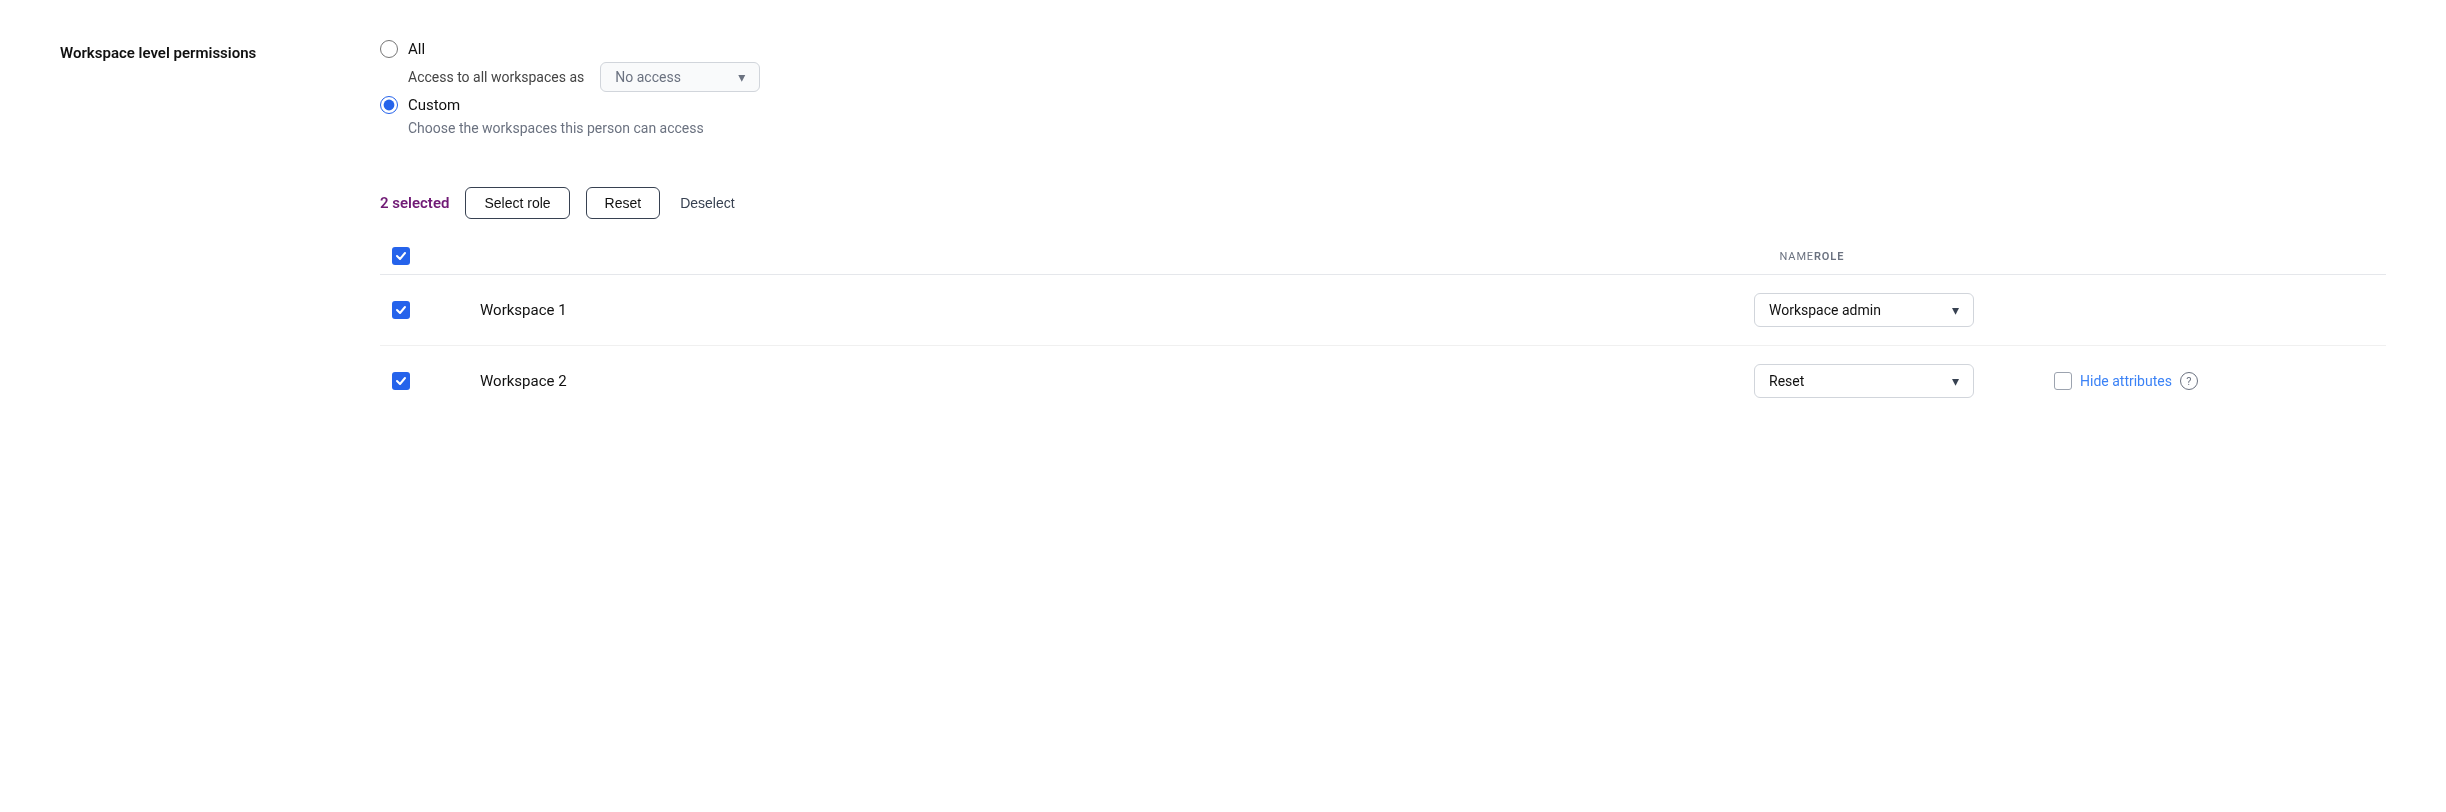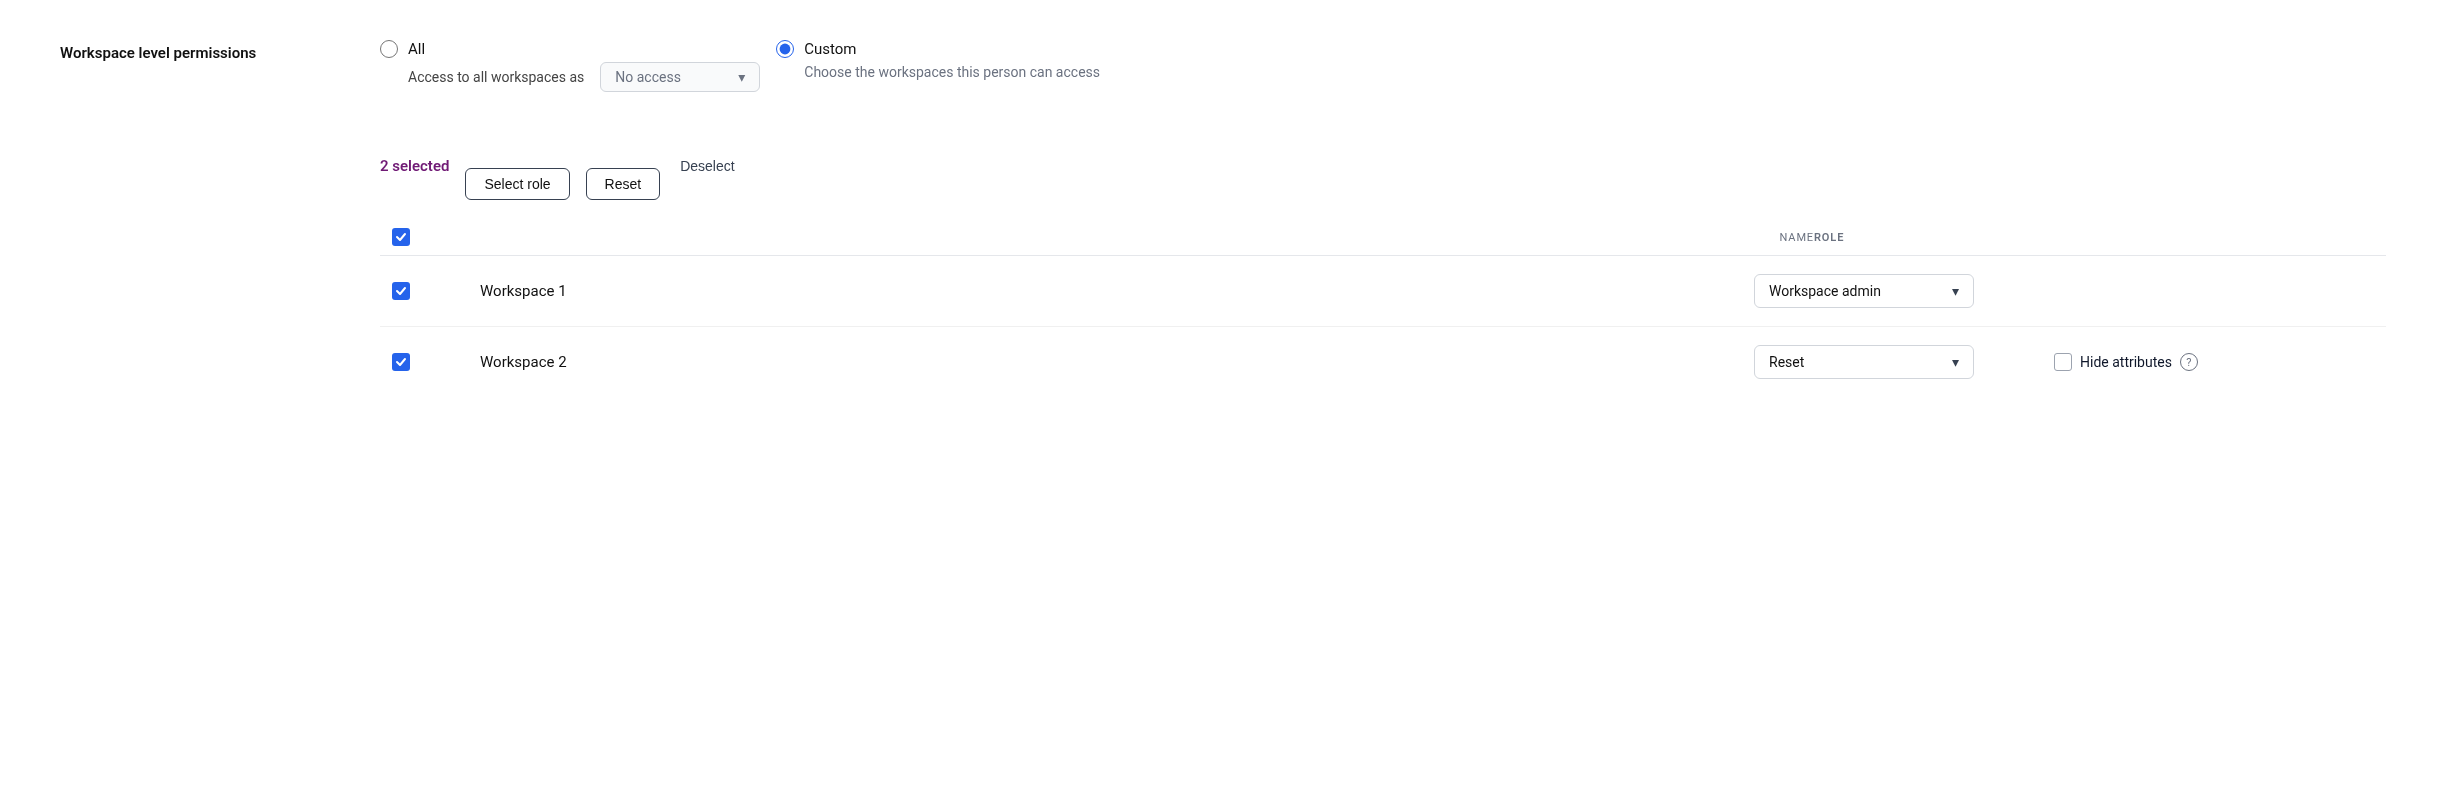"All" .radio-group { flex-direction: none -> column; gap: 16px -> 4px; margin-bottom: 8px -> 19px }
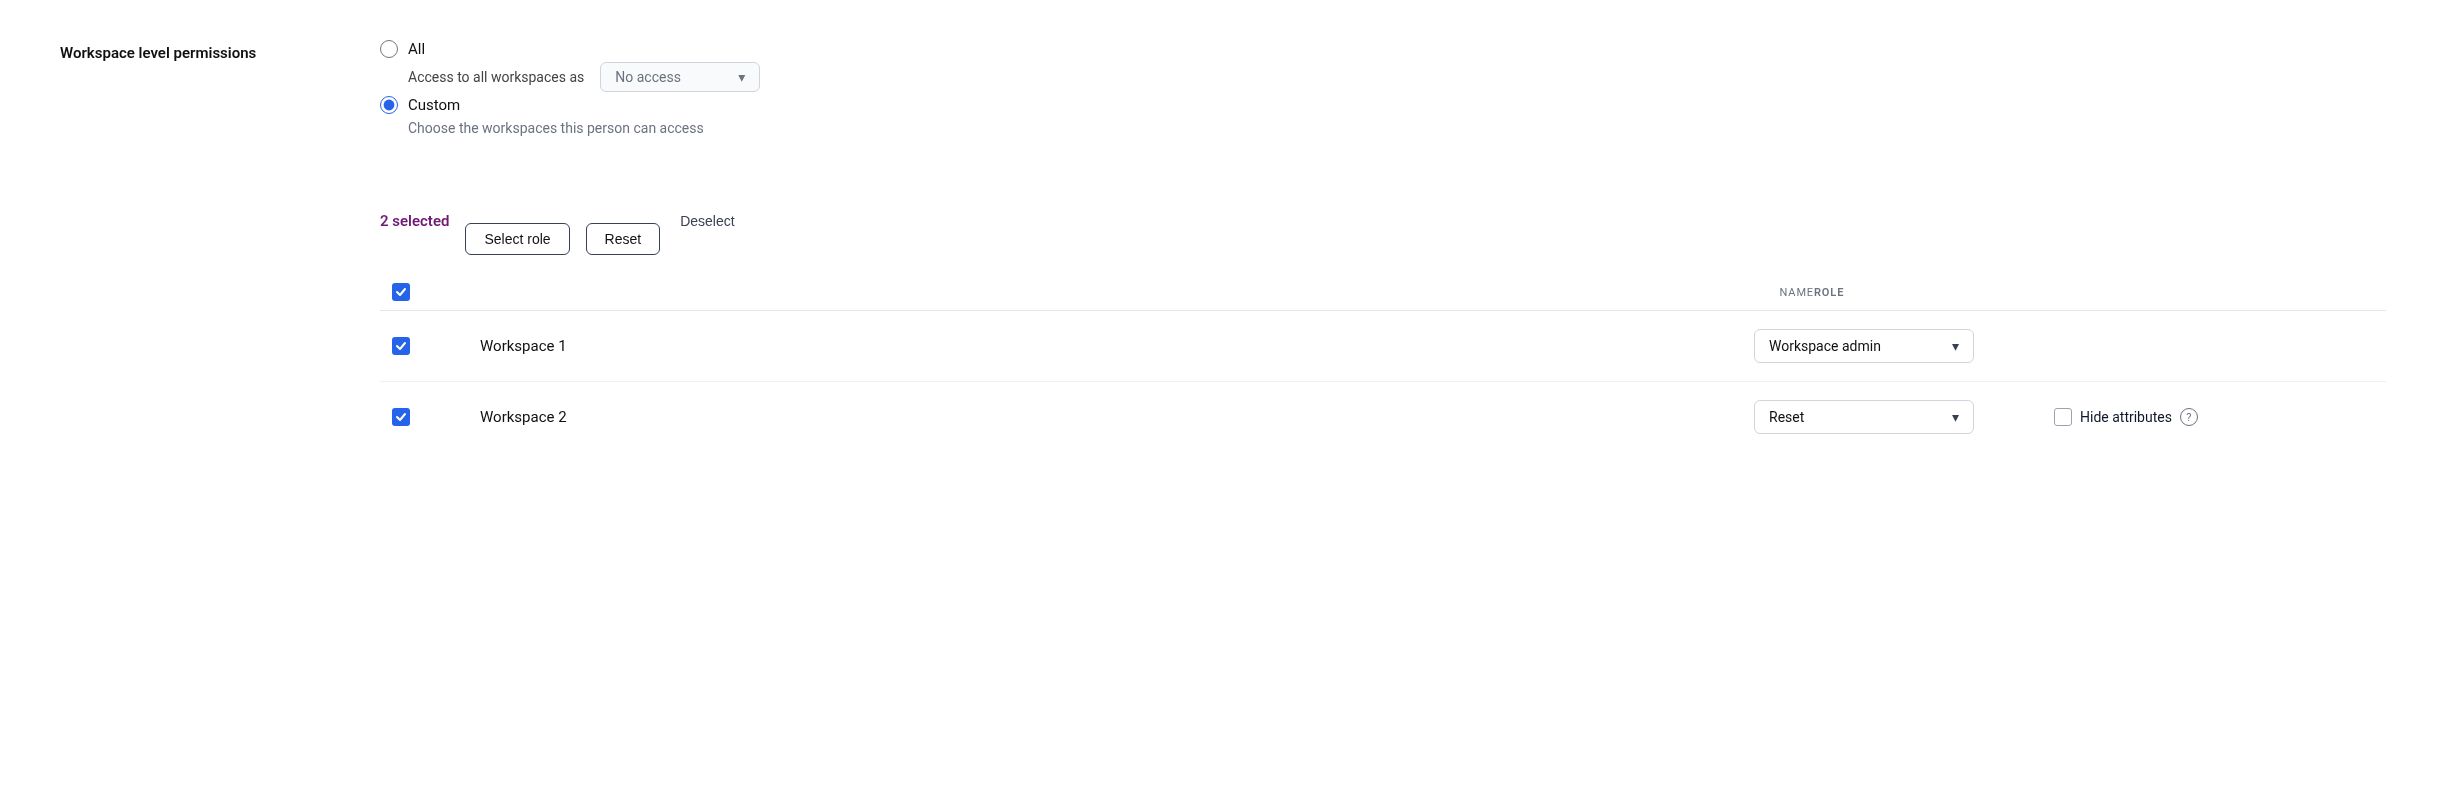"Select role" .btn-outline { margin-top: 36px -> none }
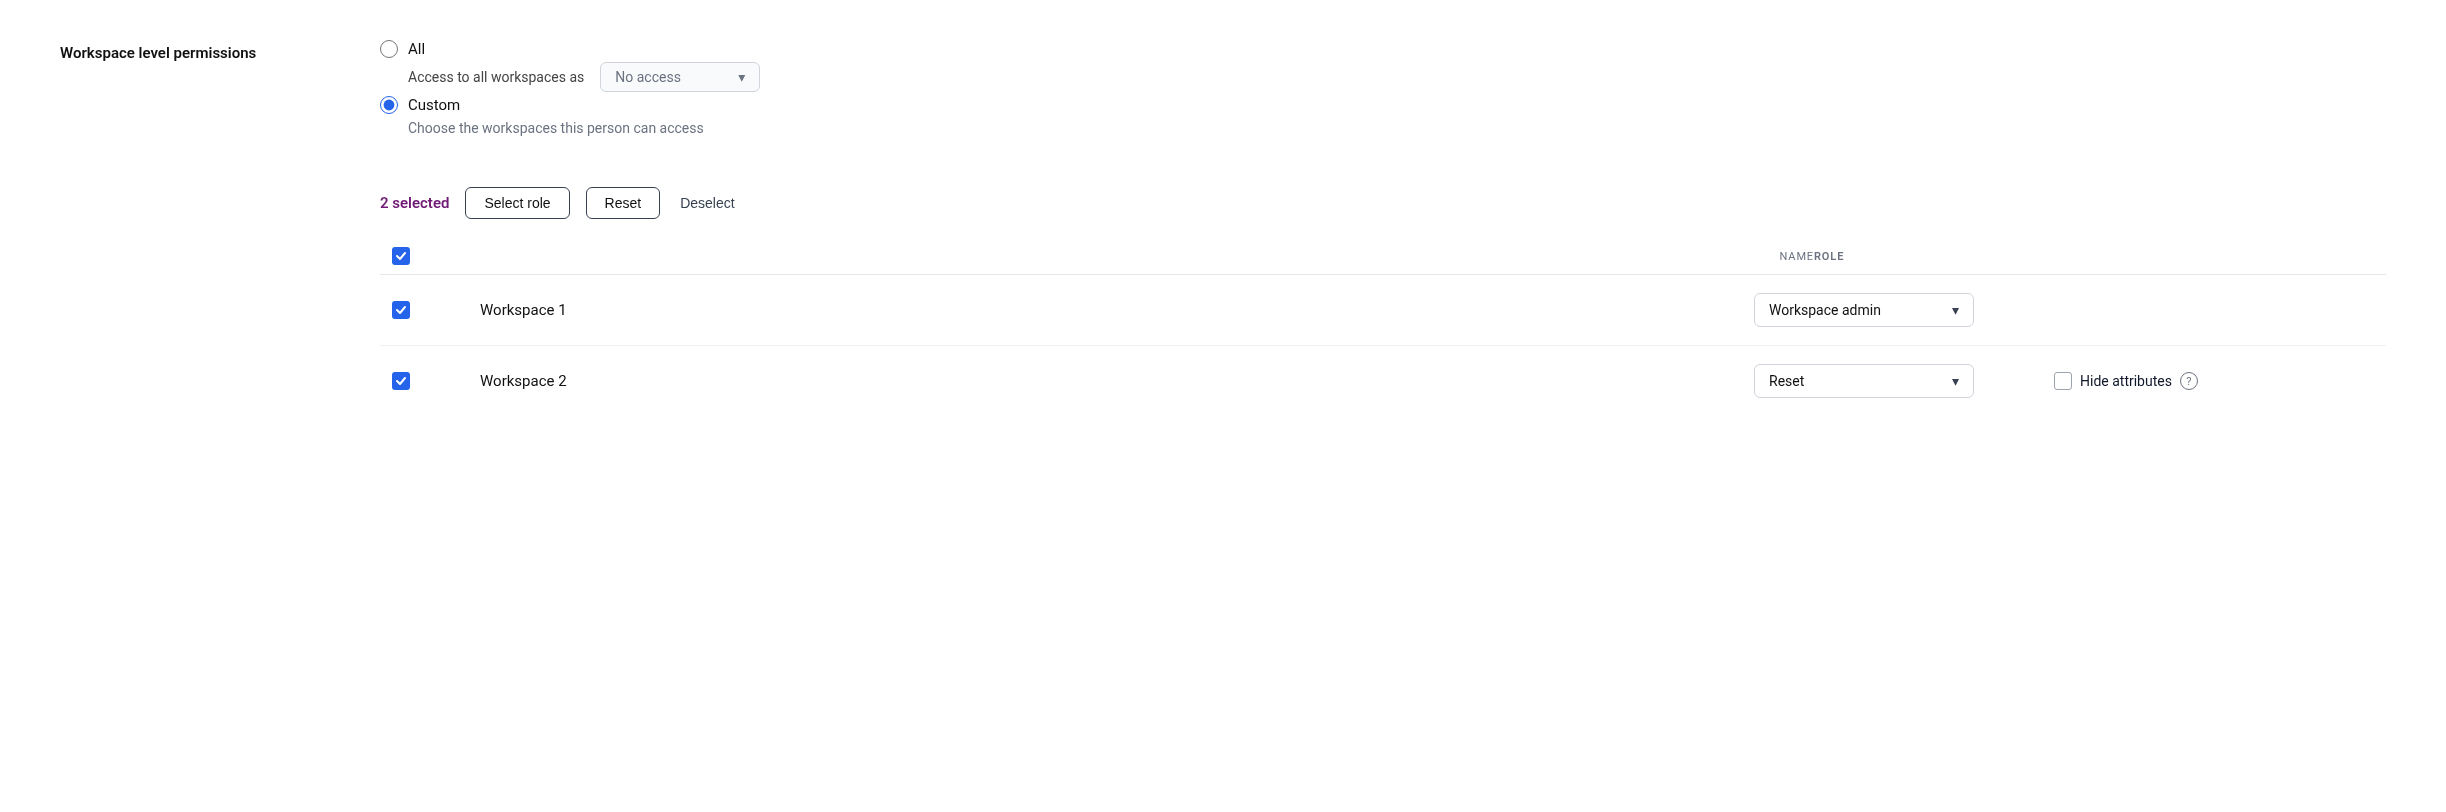"Hide attributes" .hide-attributes-label { color: #0f172a -> #3b82f6 }
